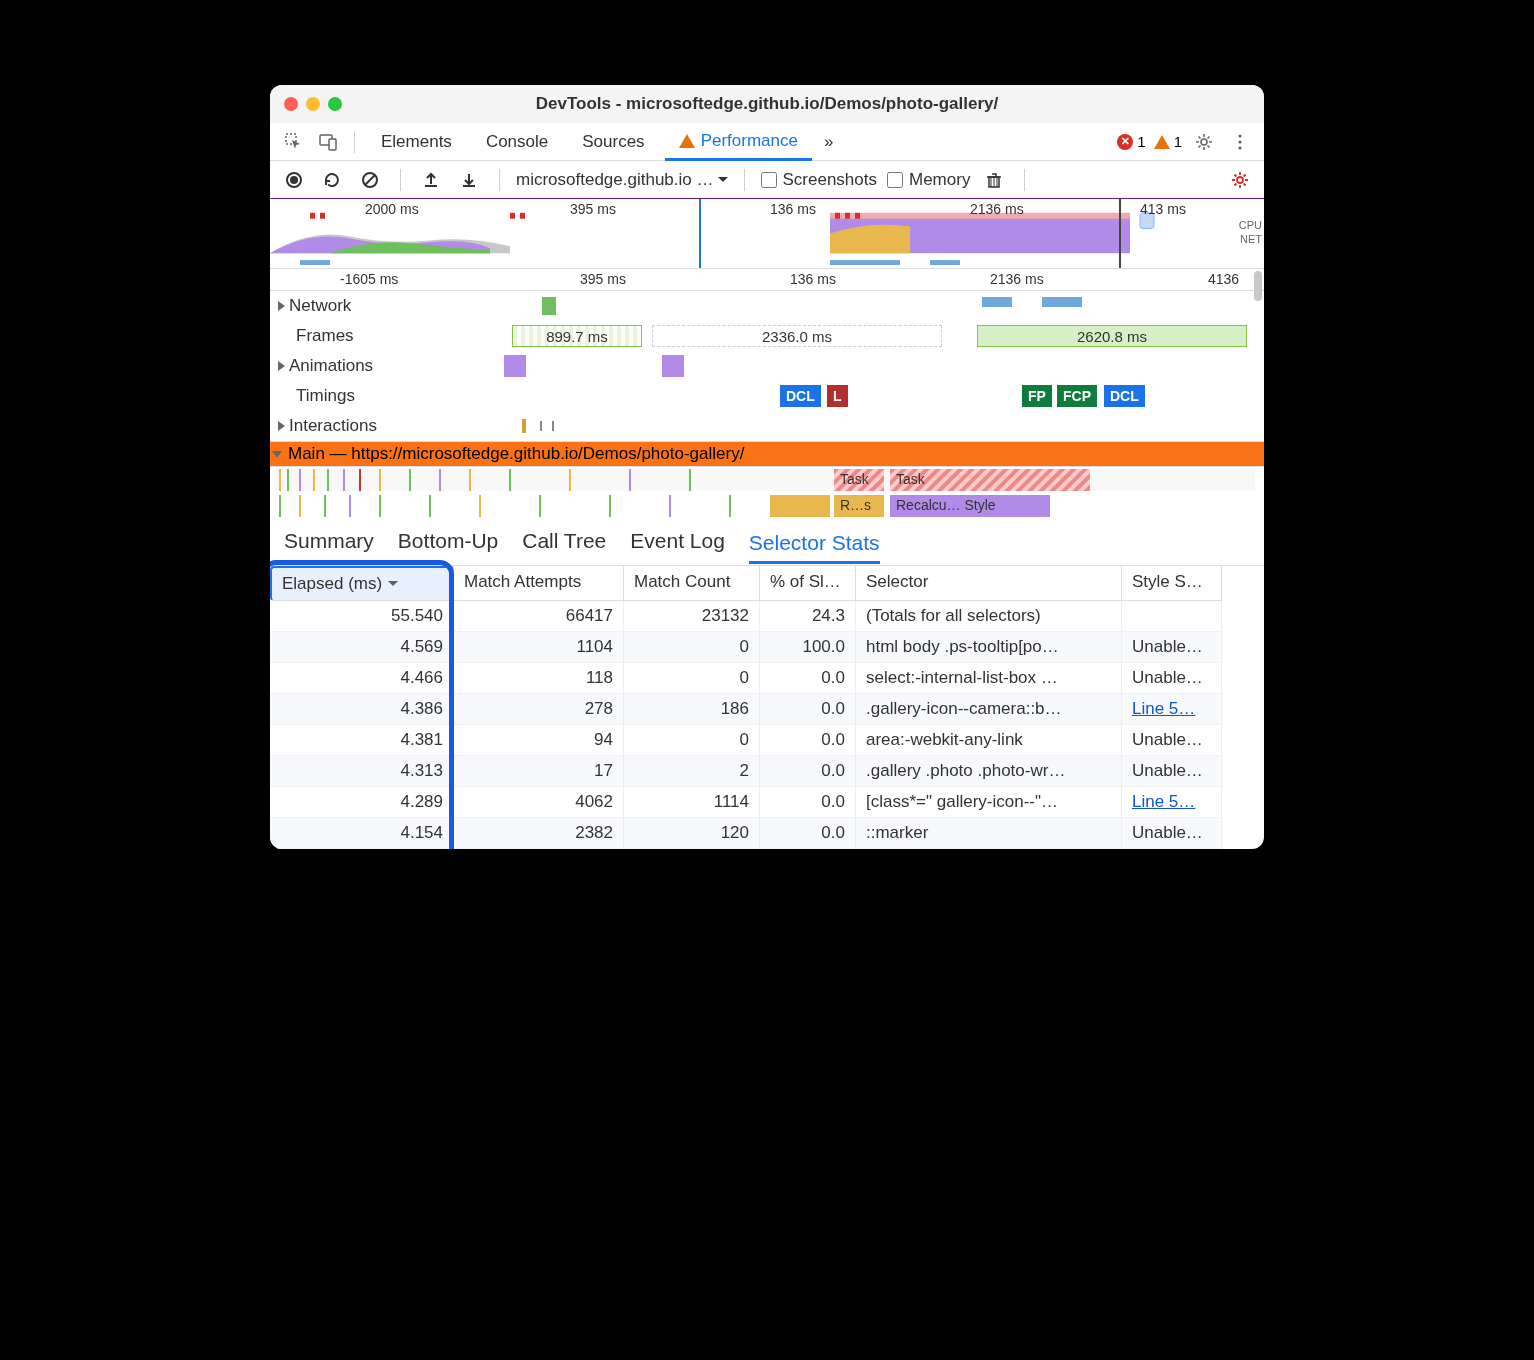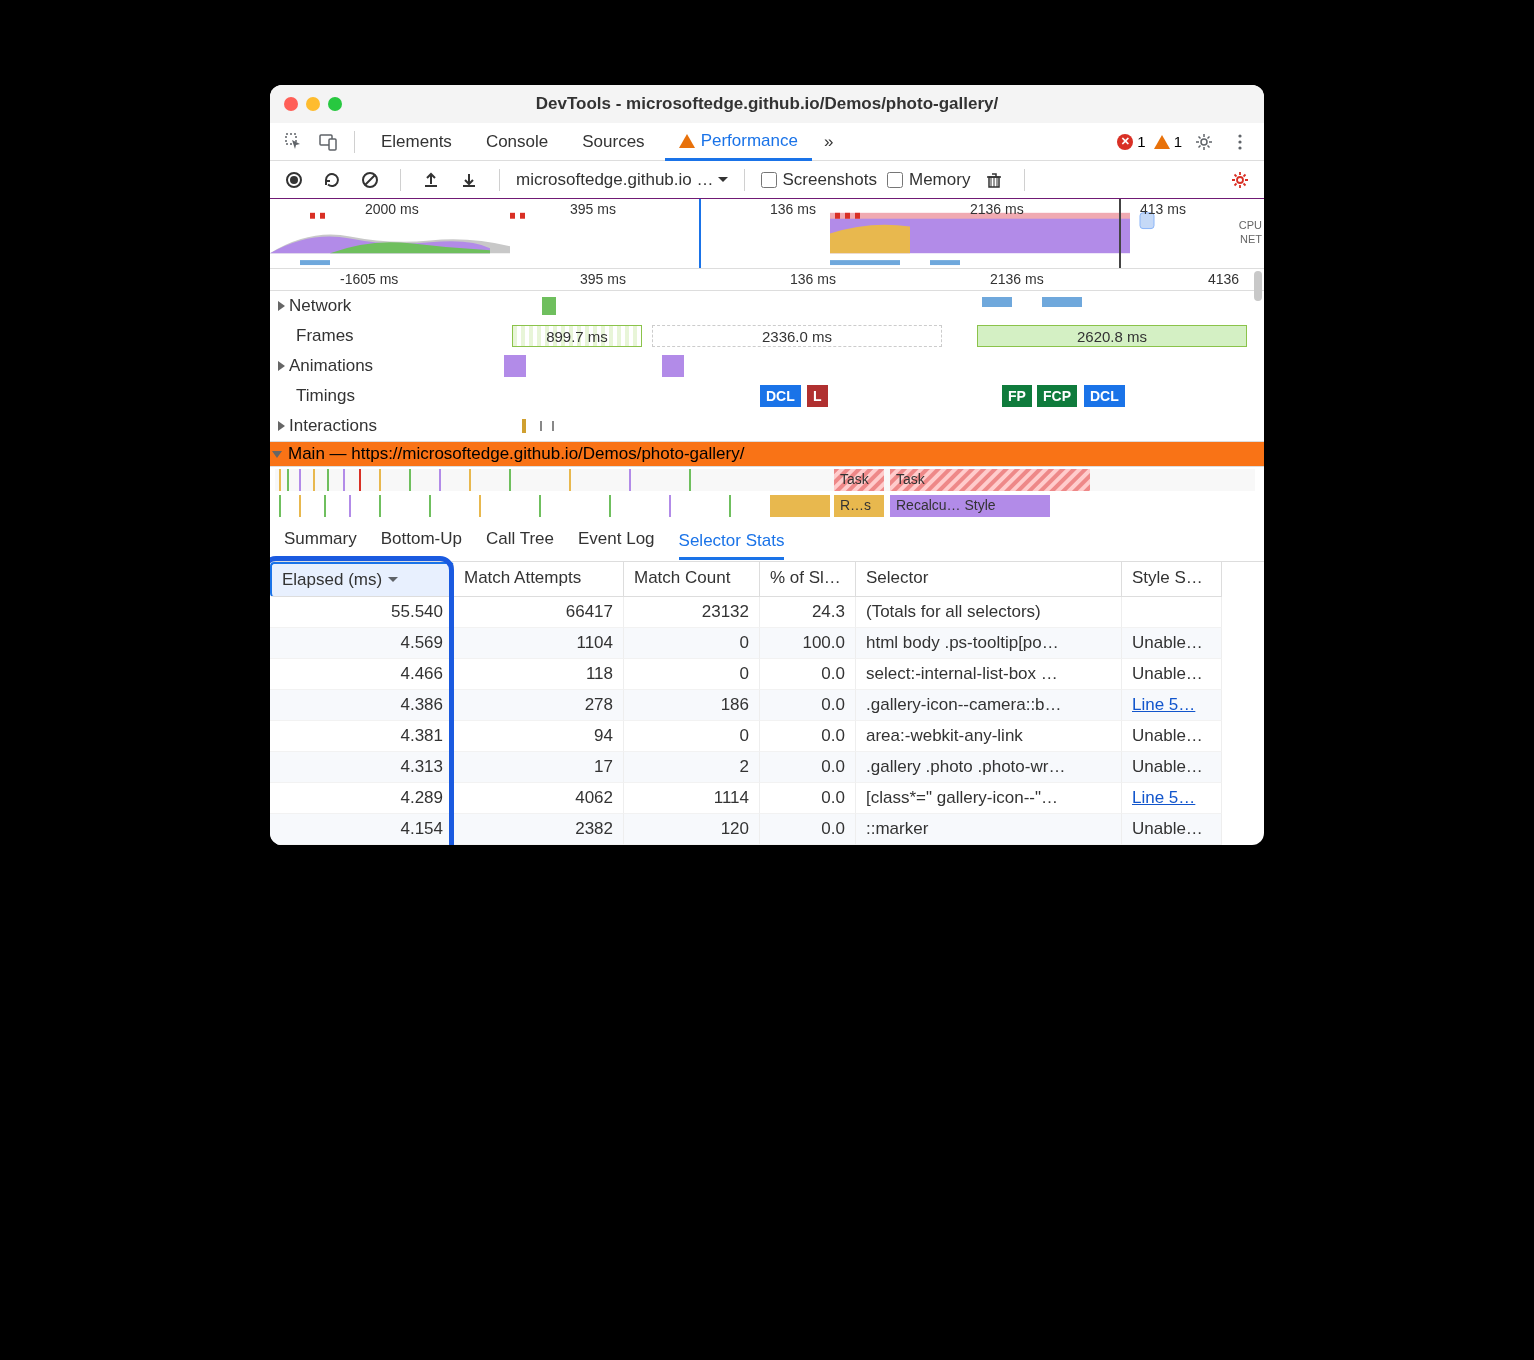"DCL" .marker { margin-left: none -> 20px }
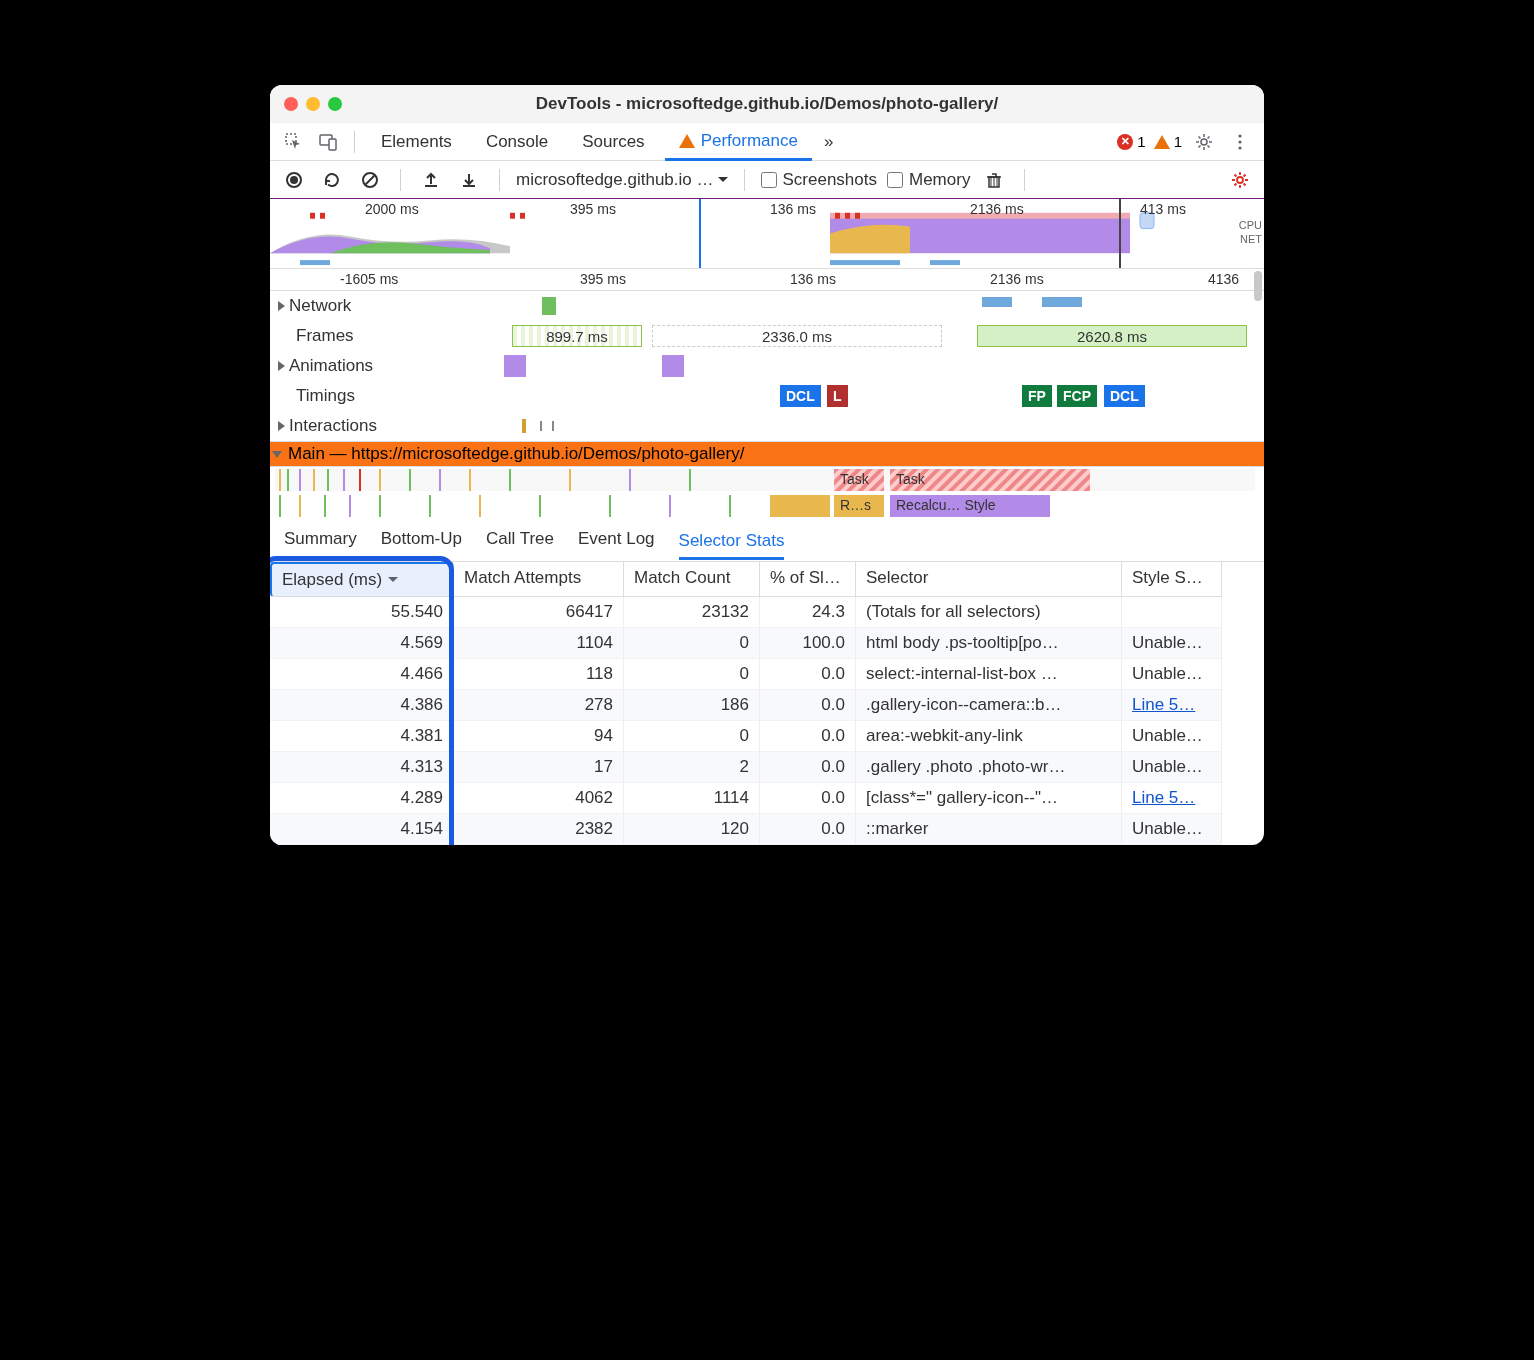"Summary" .sub-tabs { font-size: 17px -> 21px }
